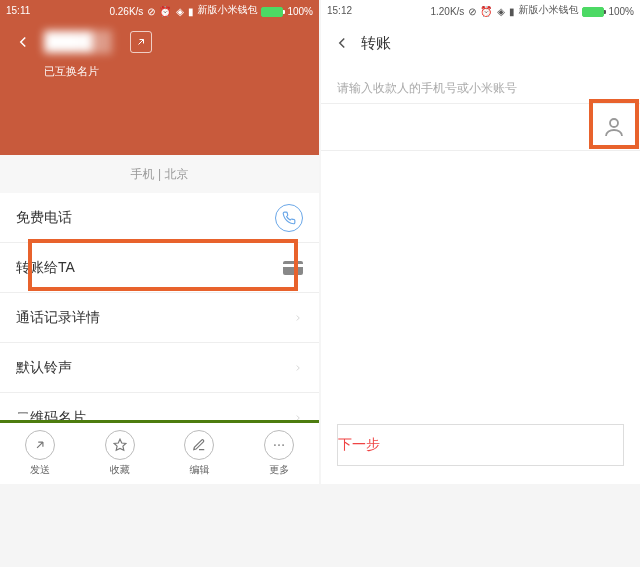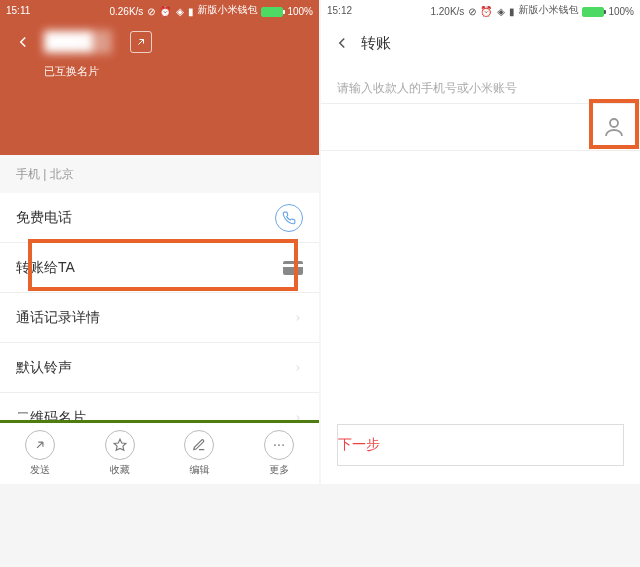"手机 | 北京" .row { justify-content: none -> center }
